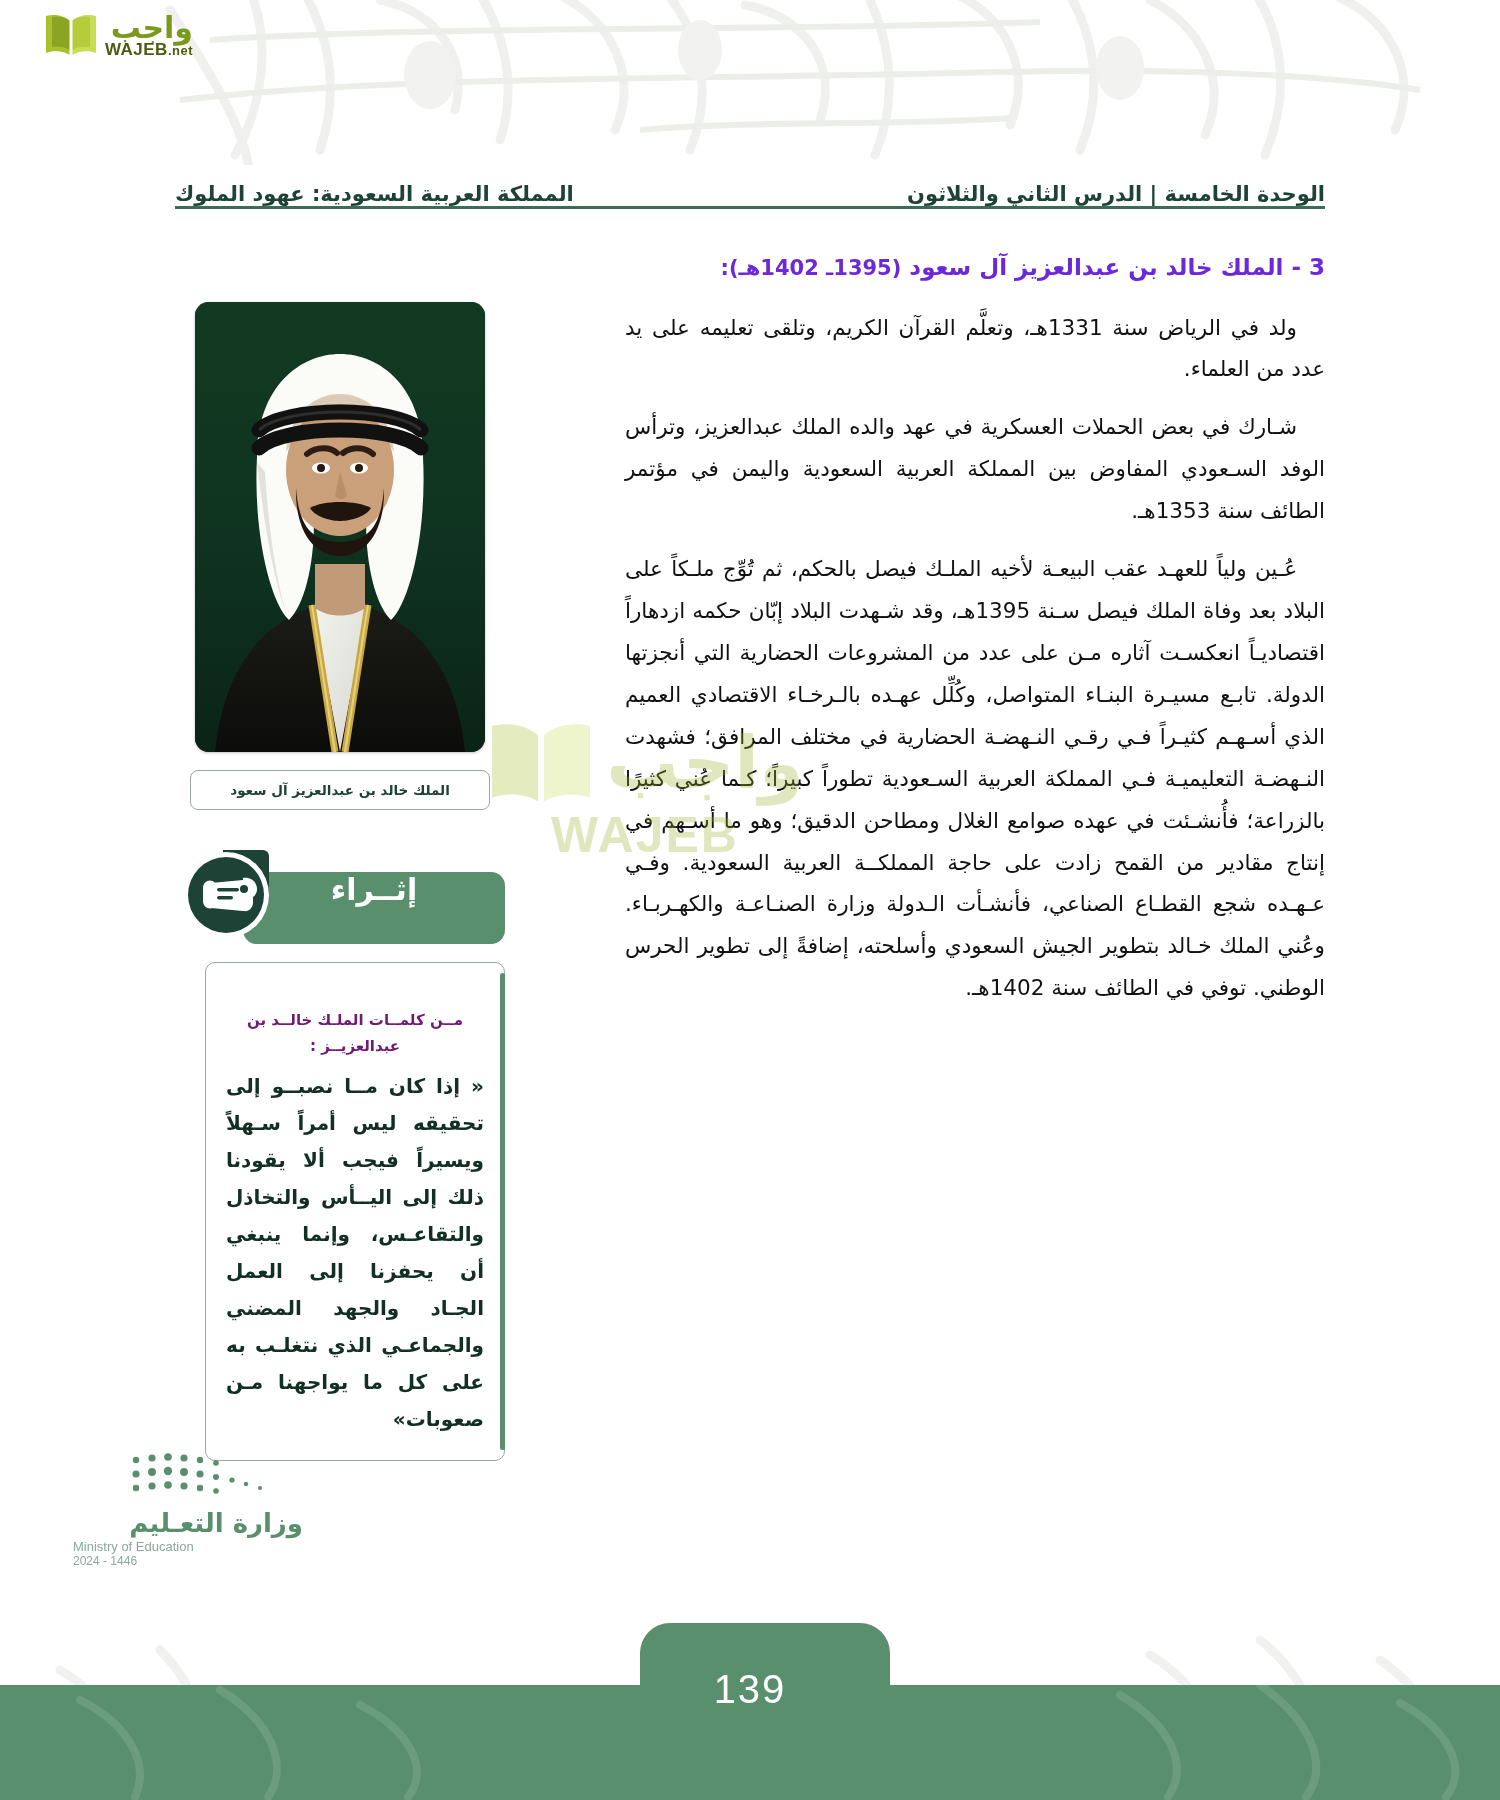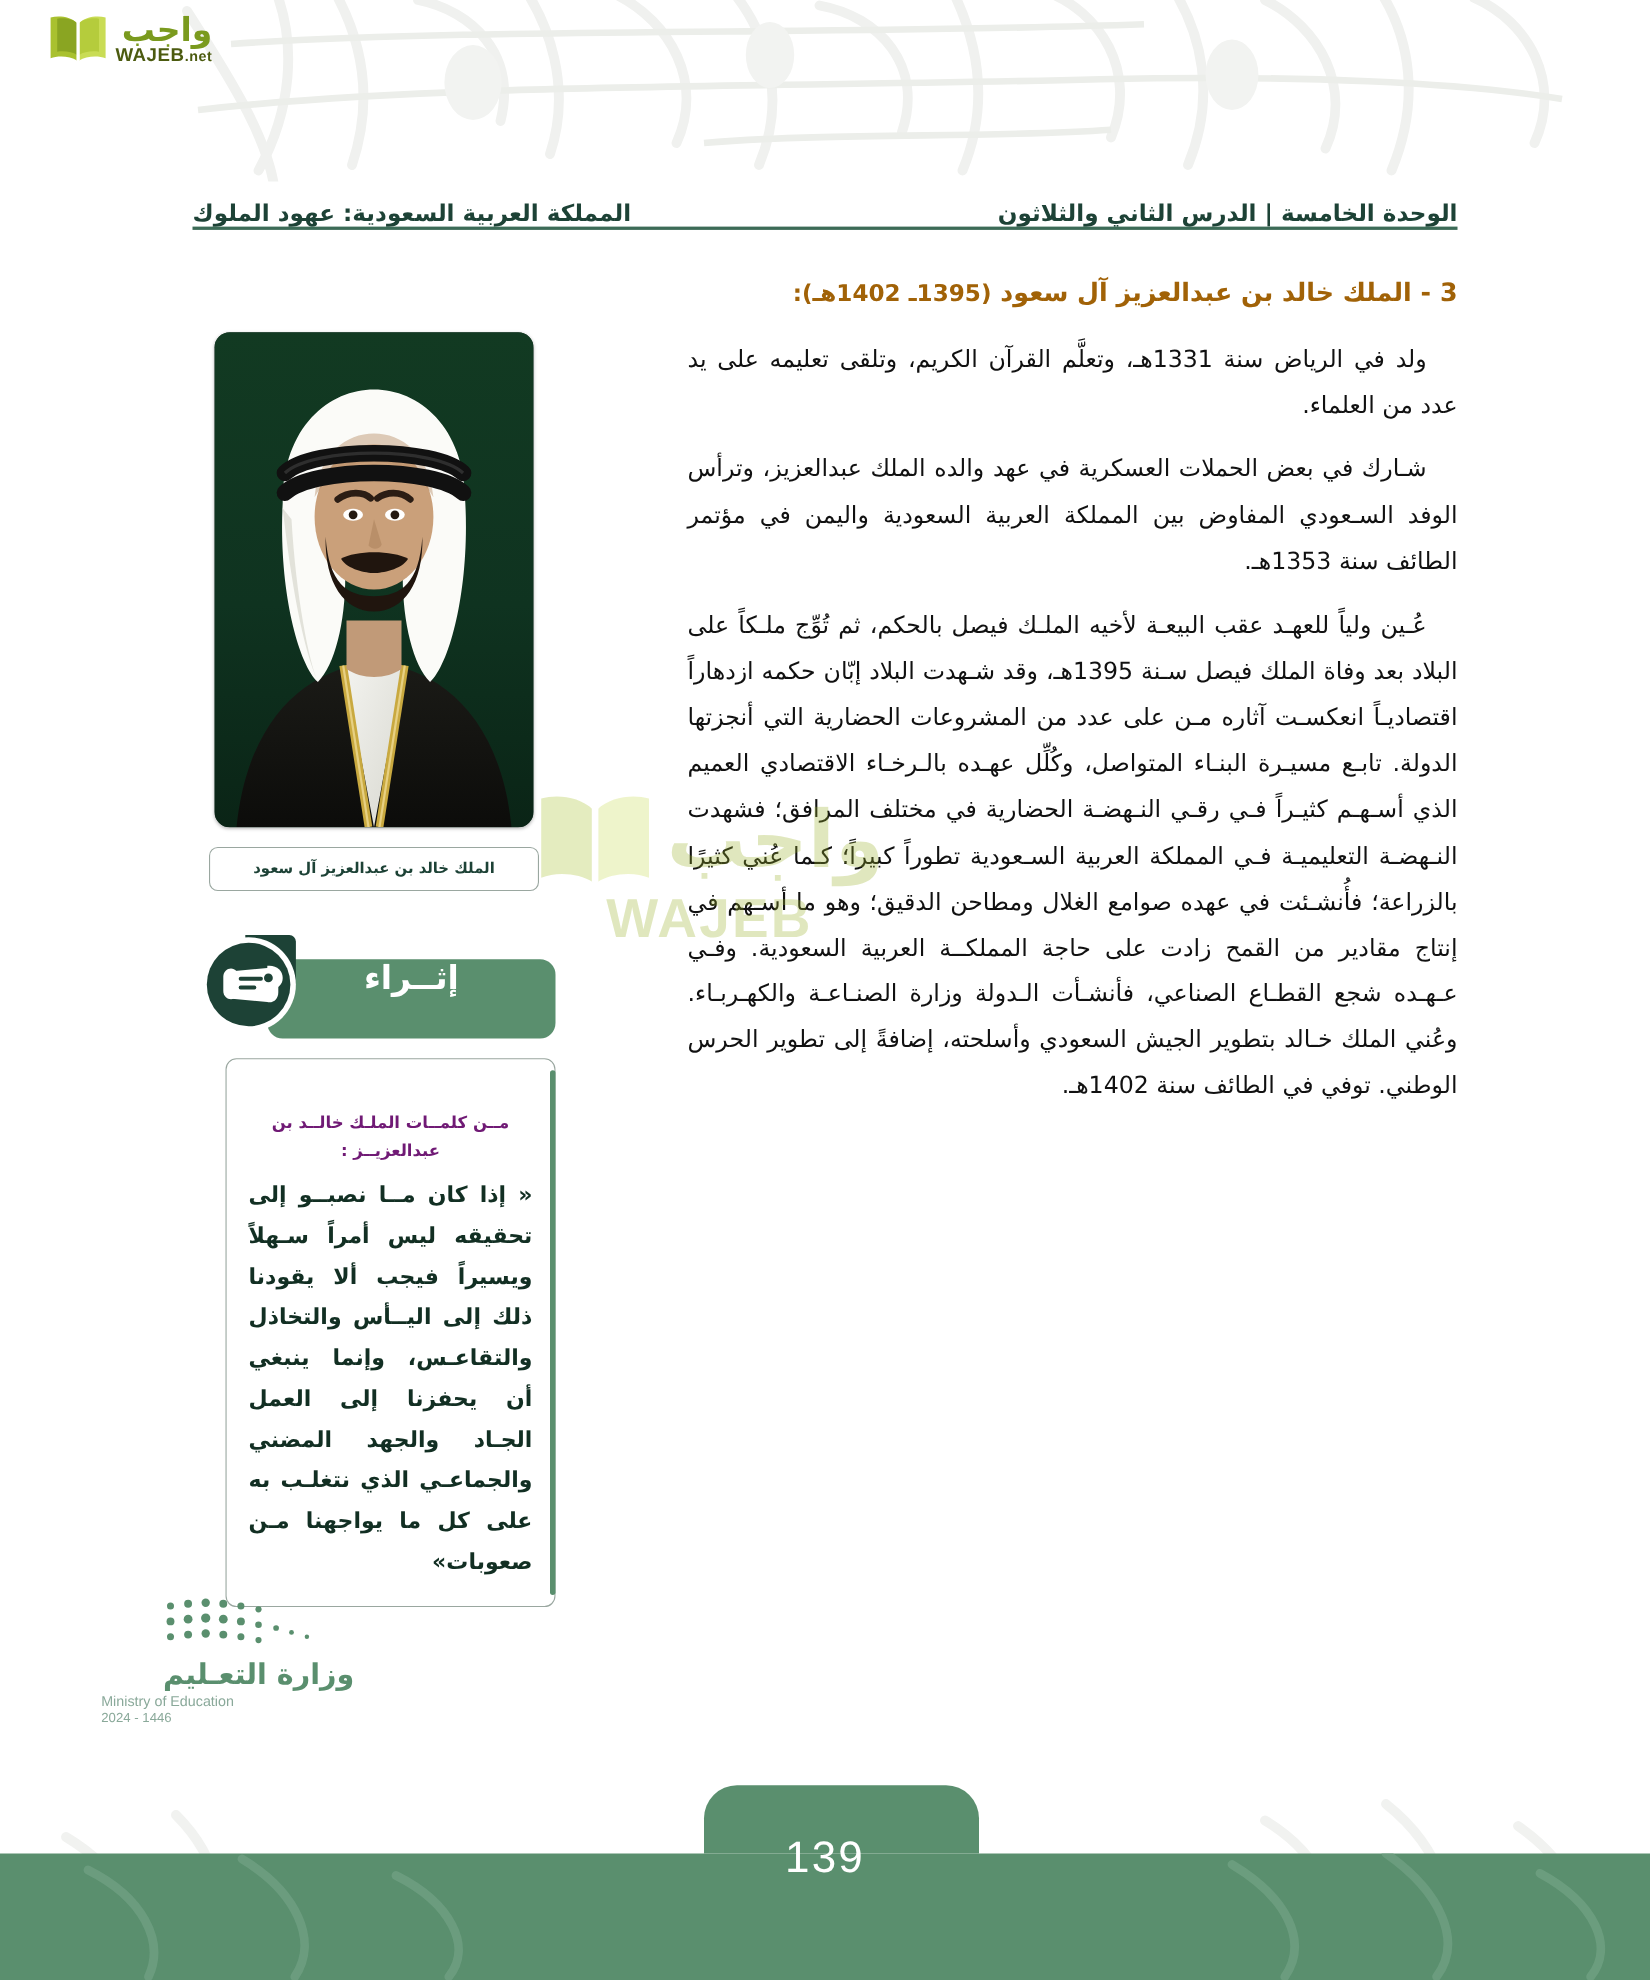"3 - الملك خالد بن" .lesson-title { color: #a16207 -> #6d28d9 }
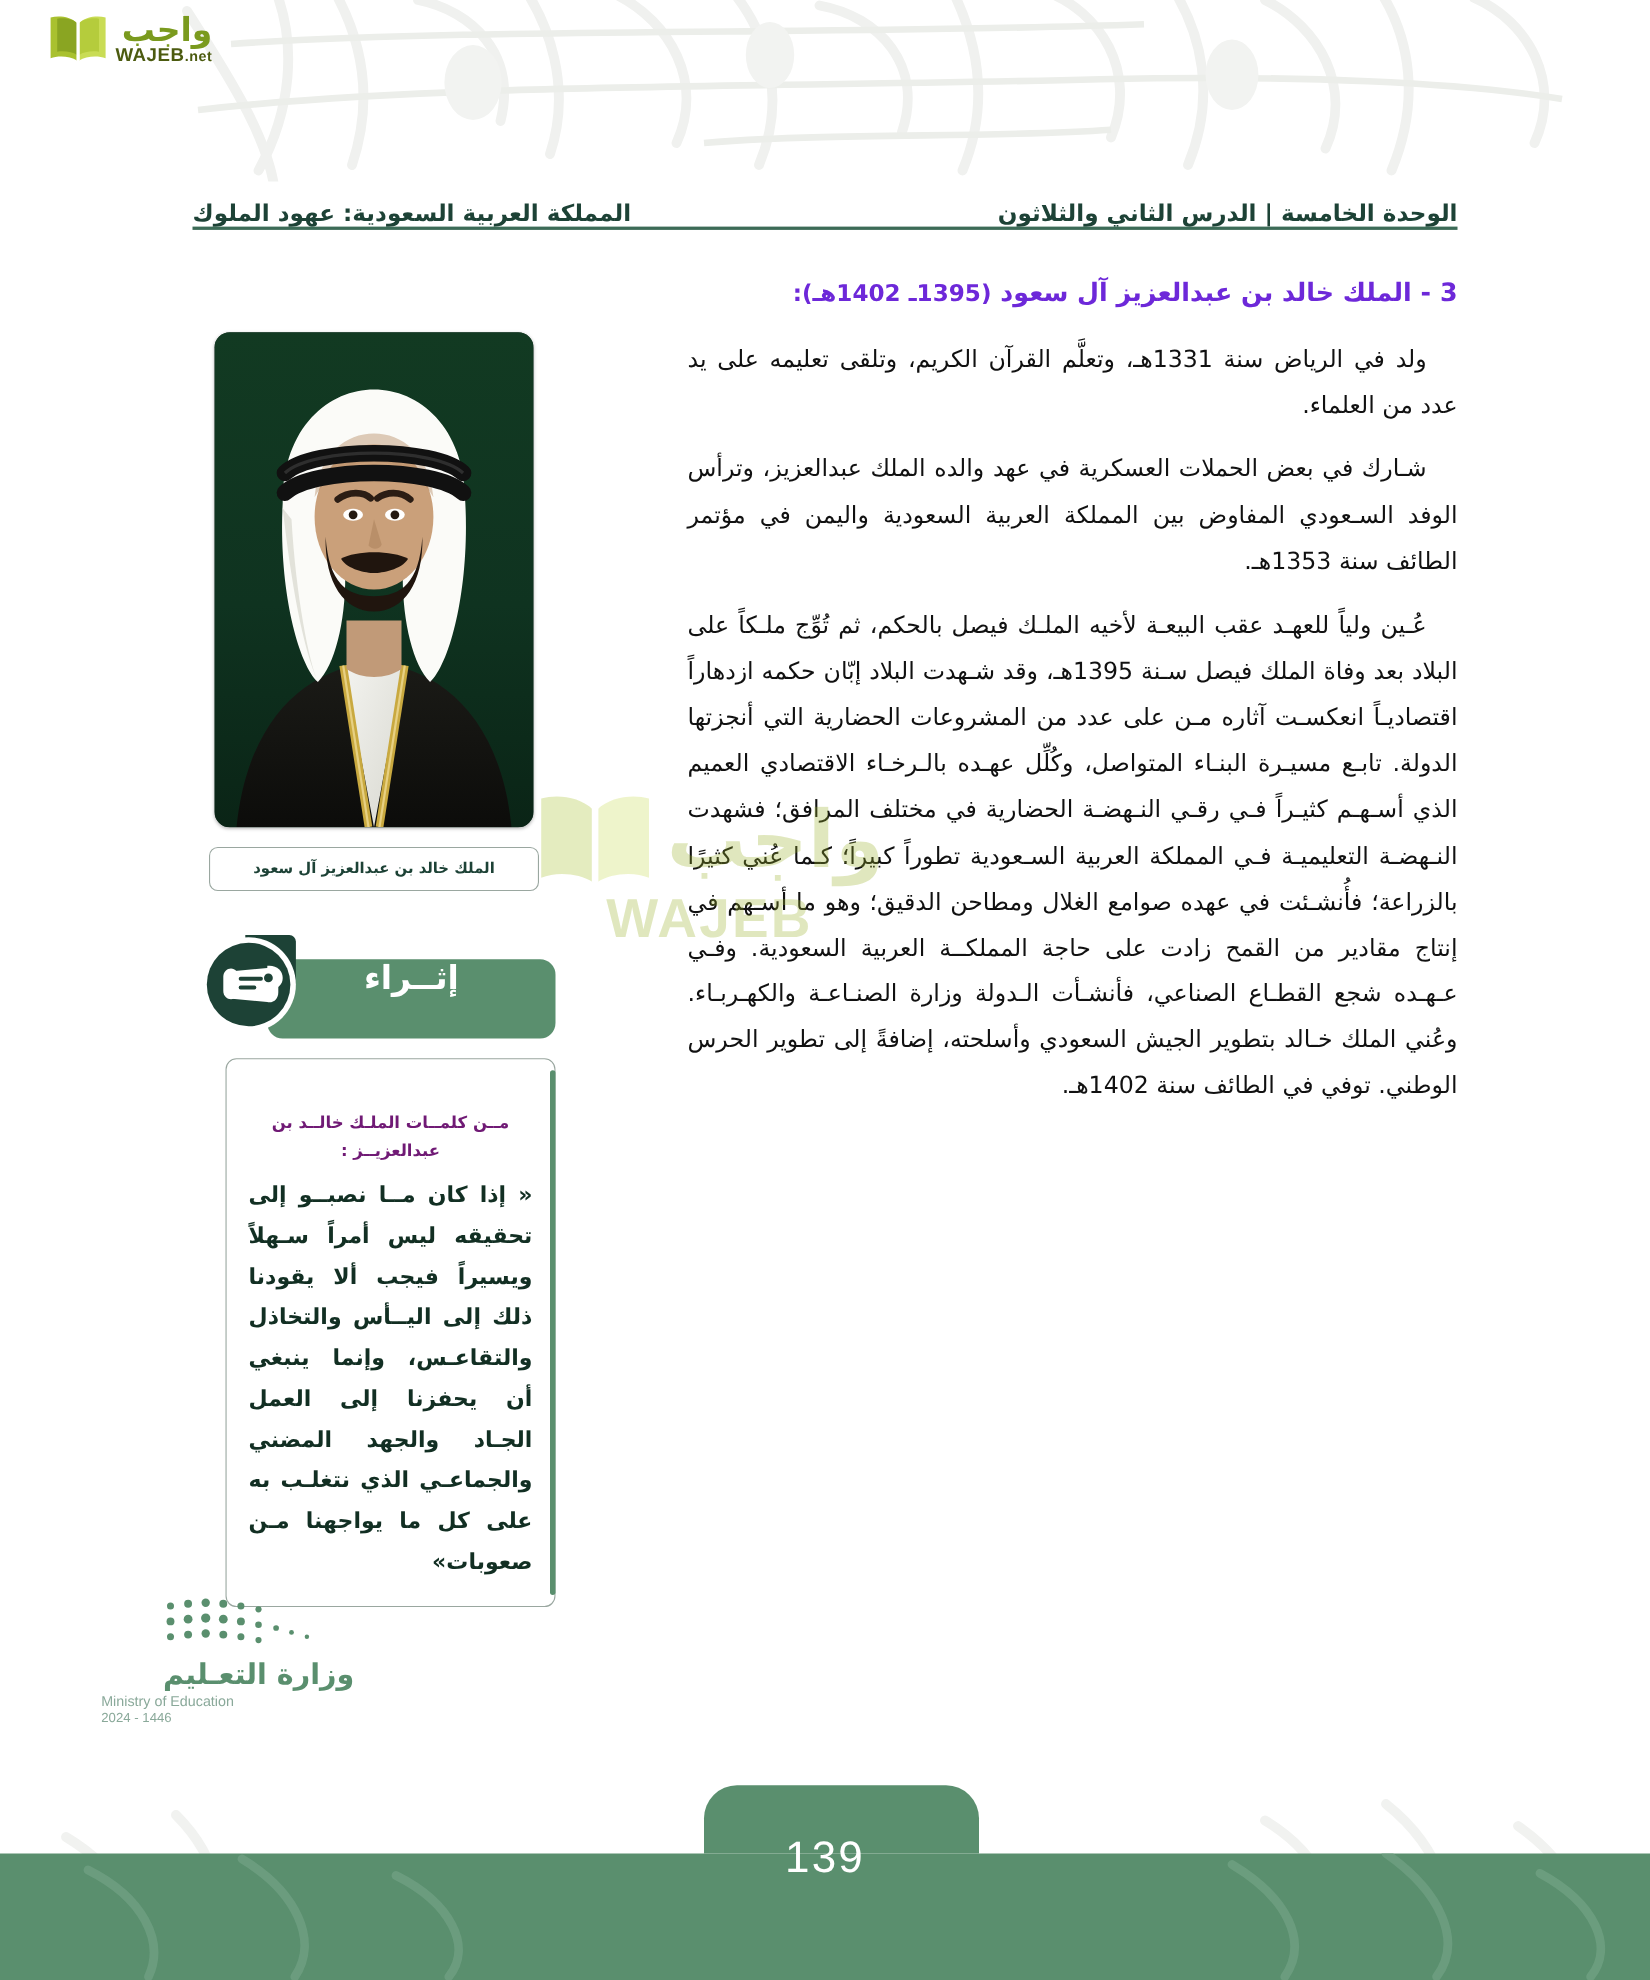"وزارة التعـليم" .moe-logo { left: 92px -> 73px }
